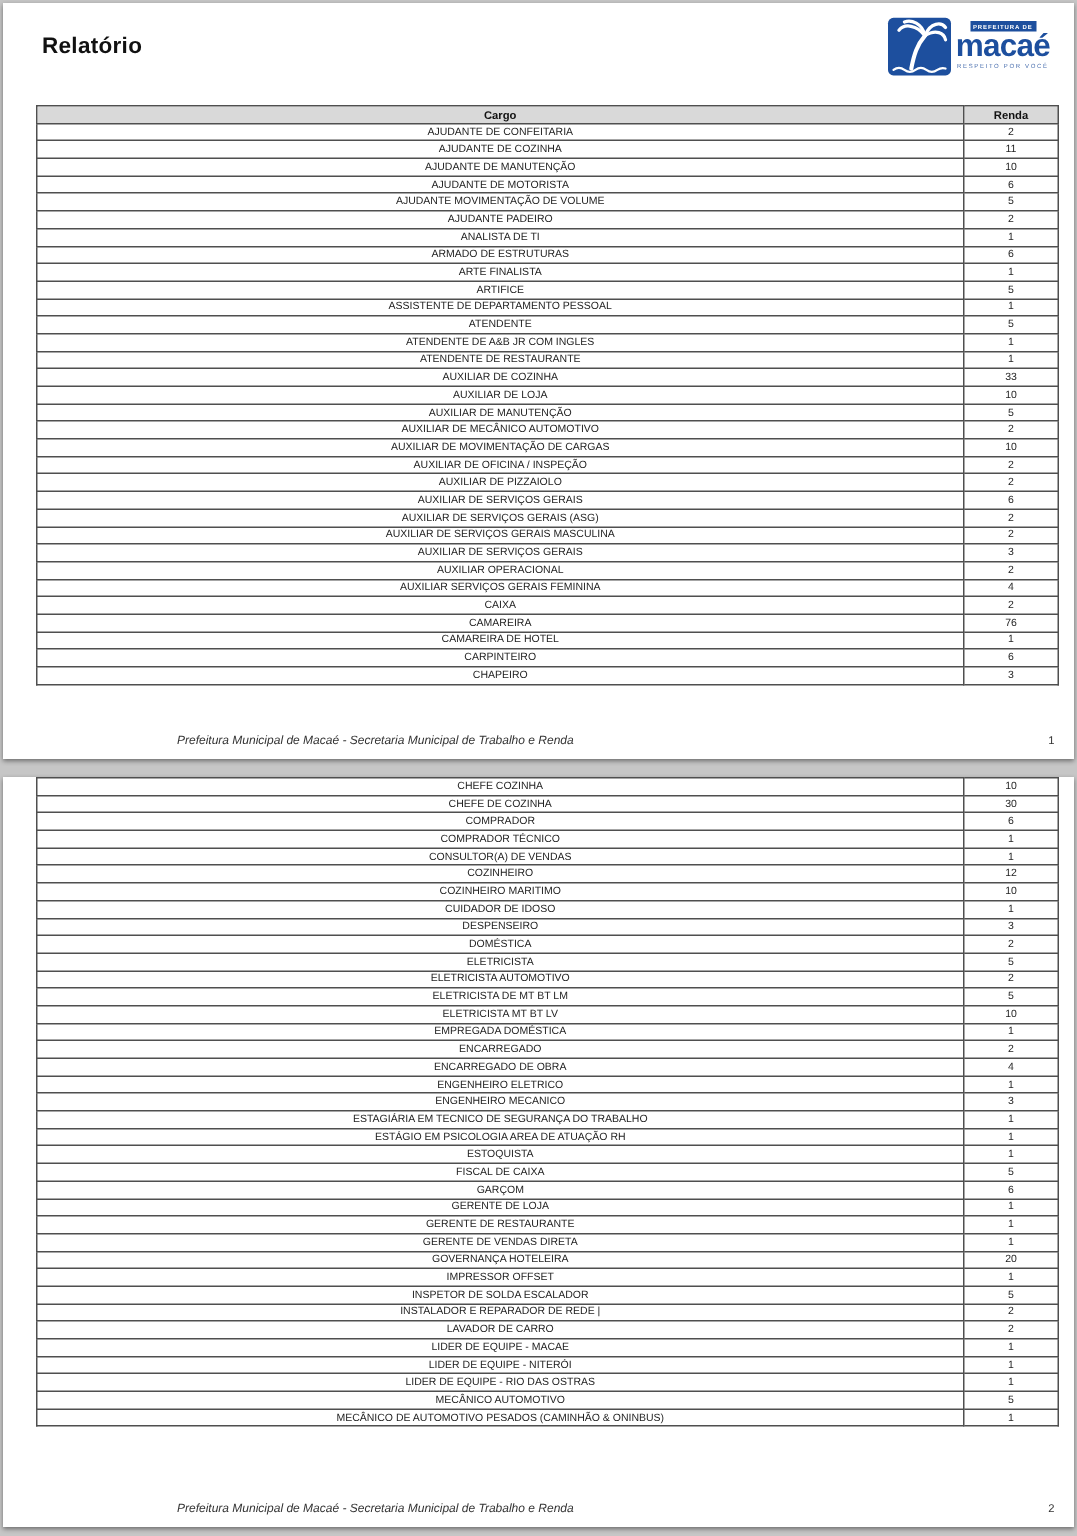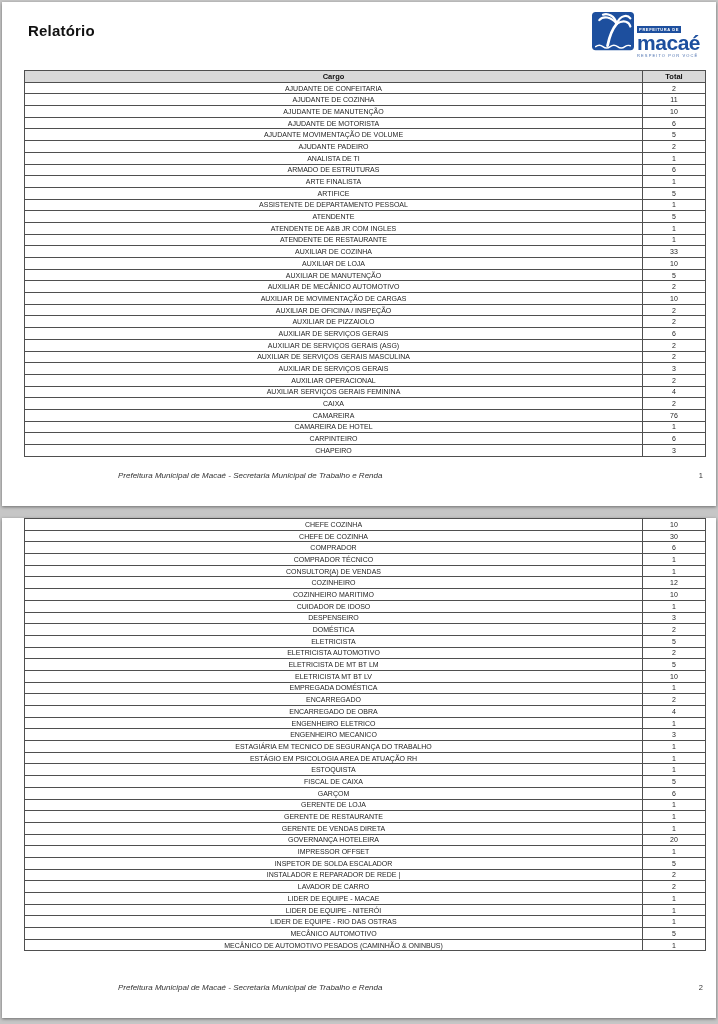"macaé" .logo-text { align-items: flex-start -> center; margin-top: 12px -> none }
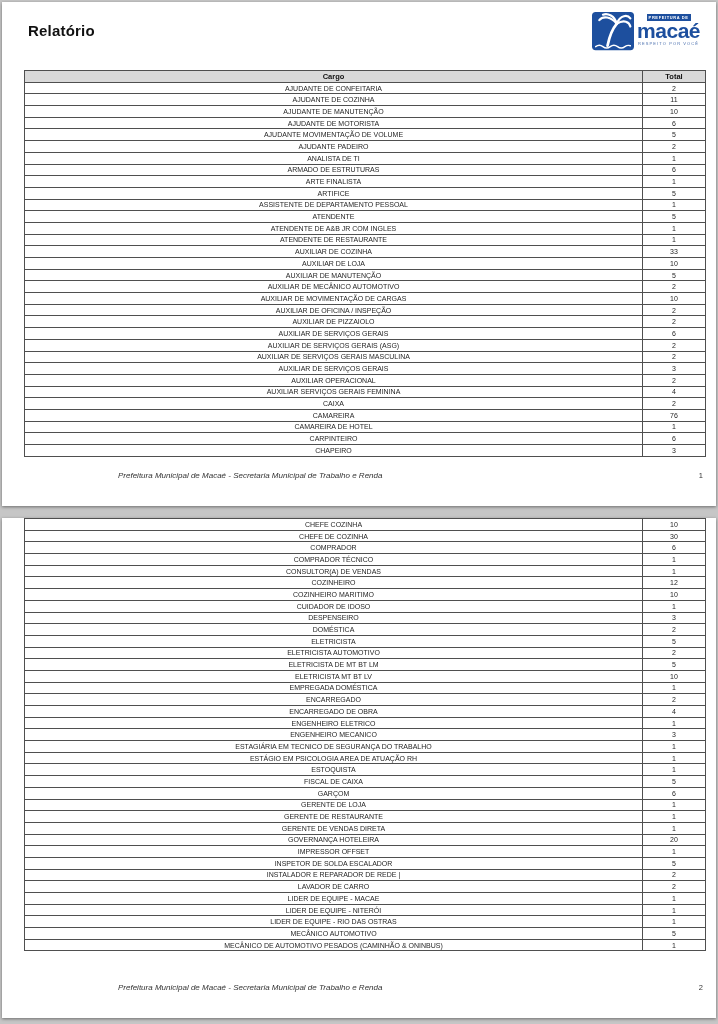"Total" th { text: Total -> Renda }
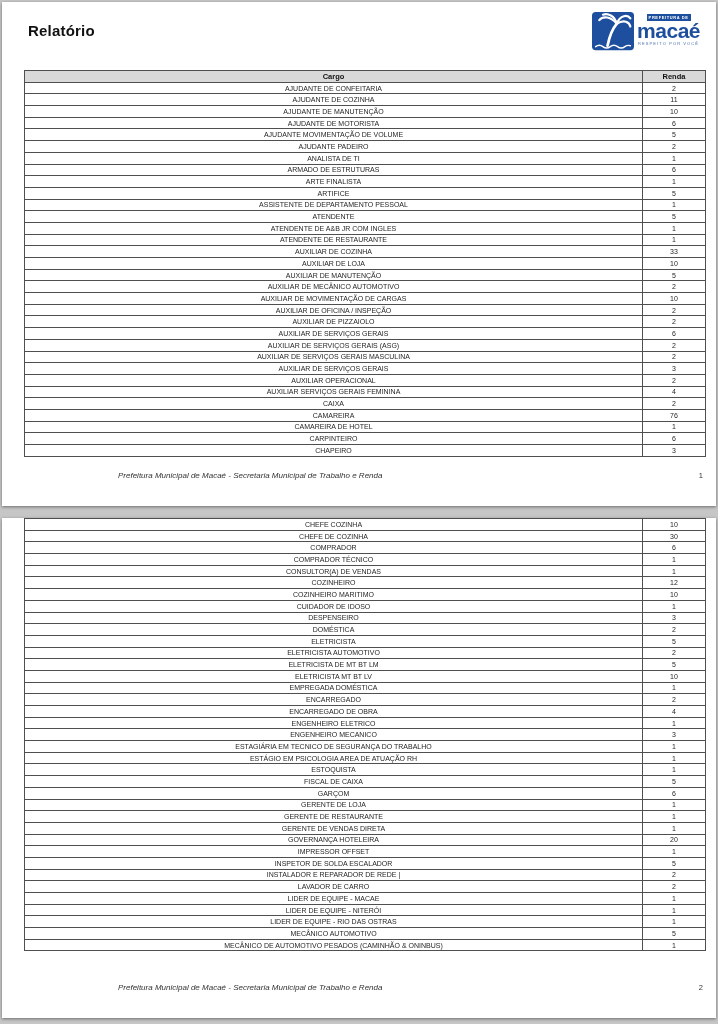"Prefeitura Municipal de Macaé -" .sheet-footer { bottom: 25px -> 7px }
